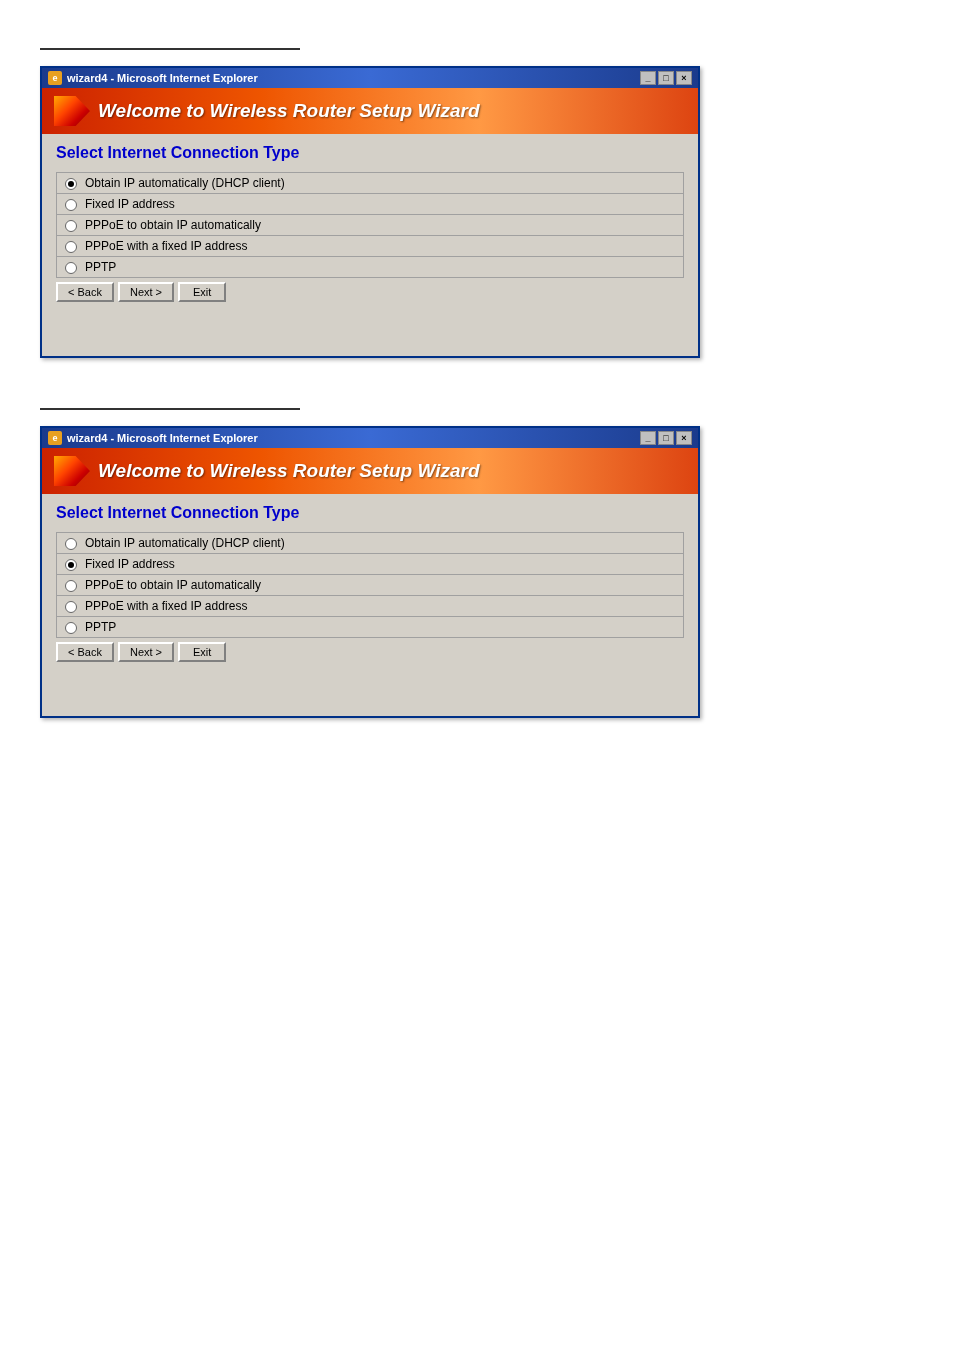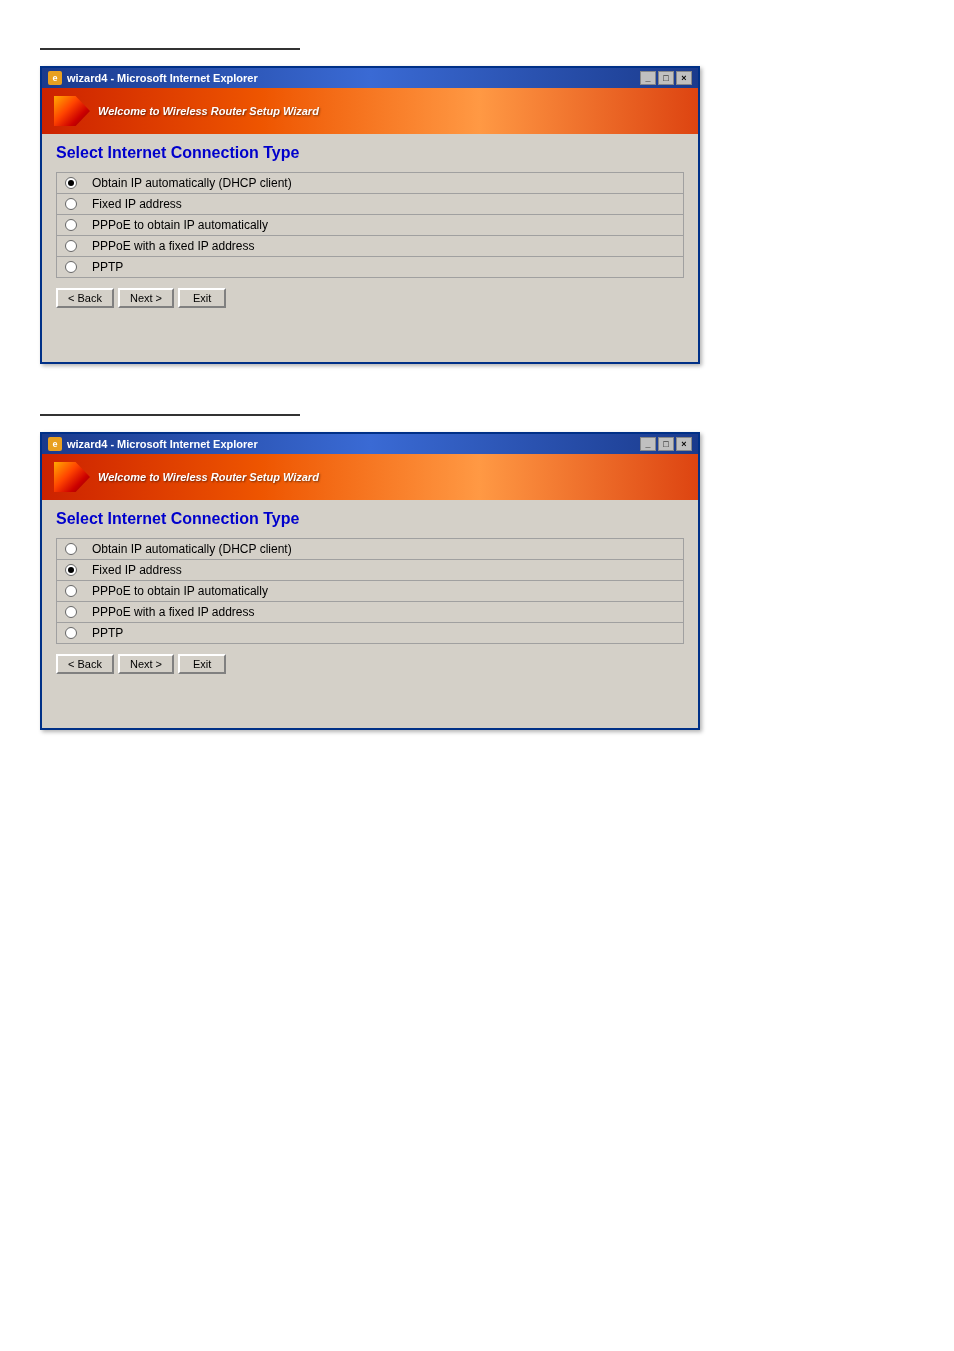"Welcome to Wireless Router Setup" .banner-title { font-size: 11px -> 19px }
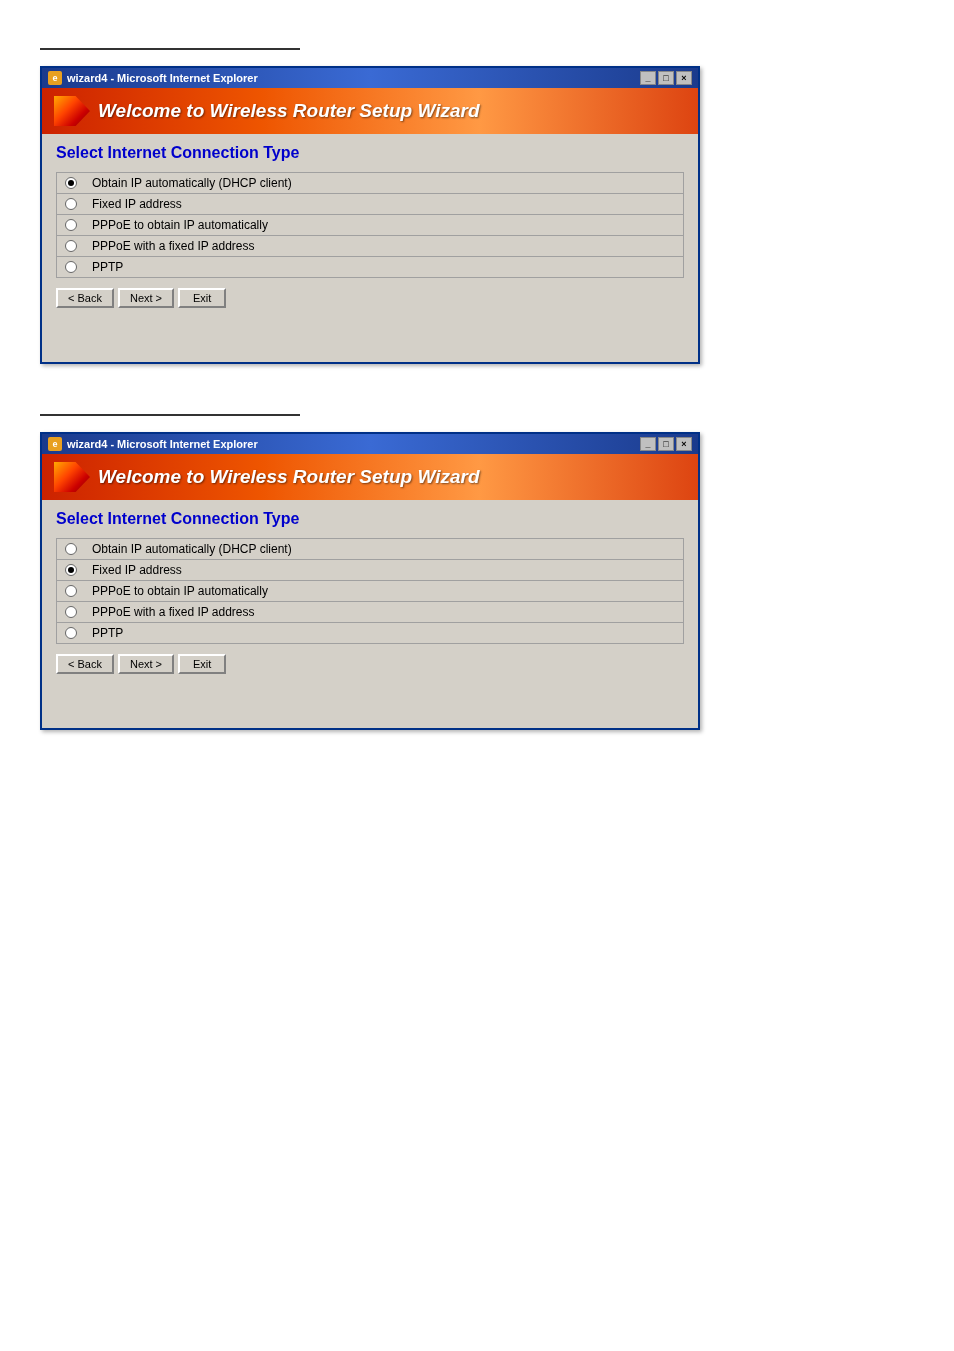"Obtain IP automatically (DHCP client)" .option-row { align-items: center -> flex-end; gap: 15px -> 8px }
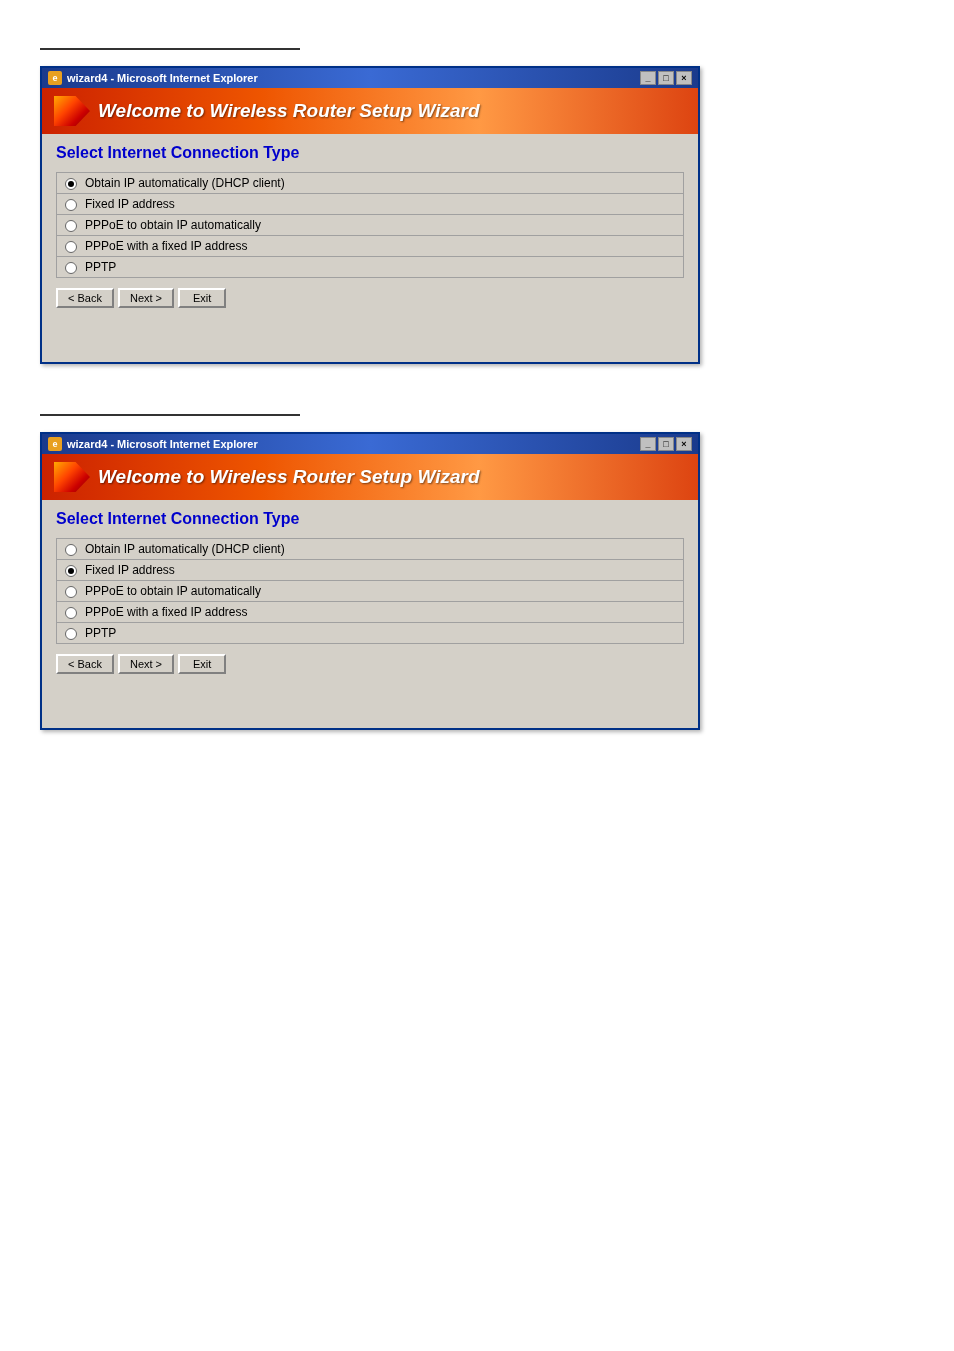"< Back" .button-row { margin-top: 10px -> 4px }
